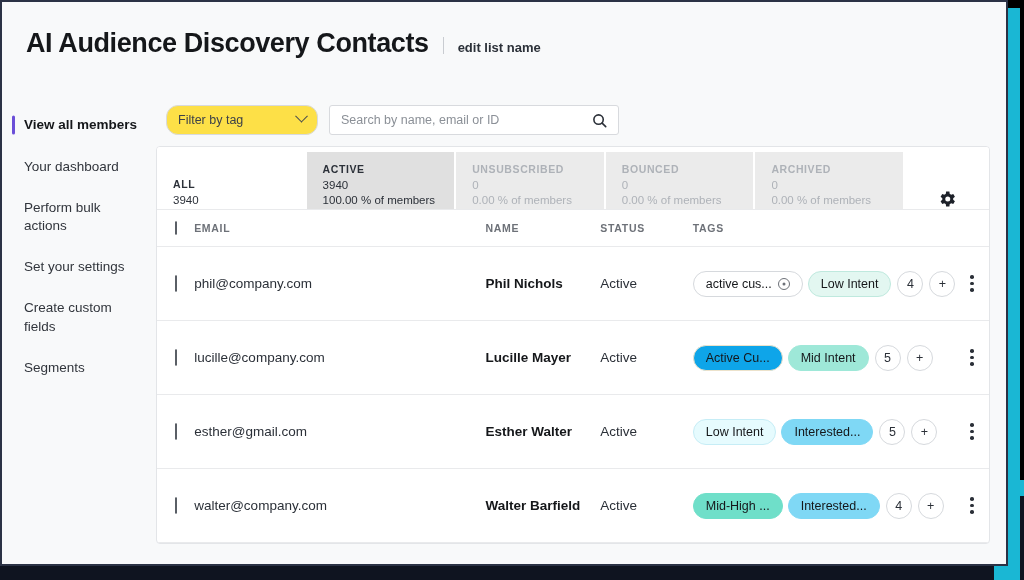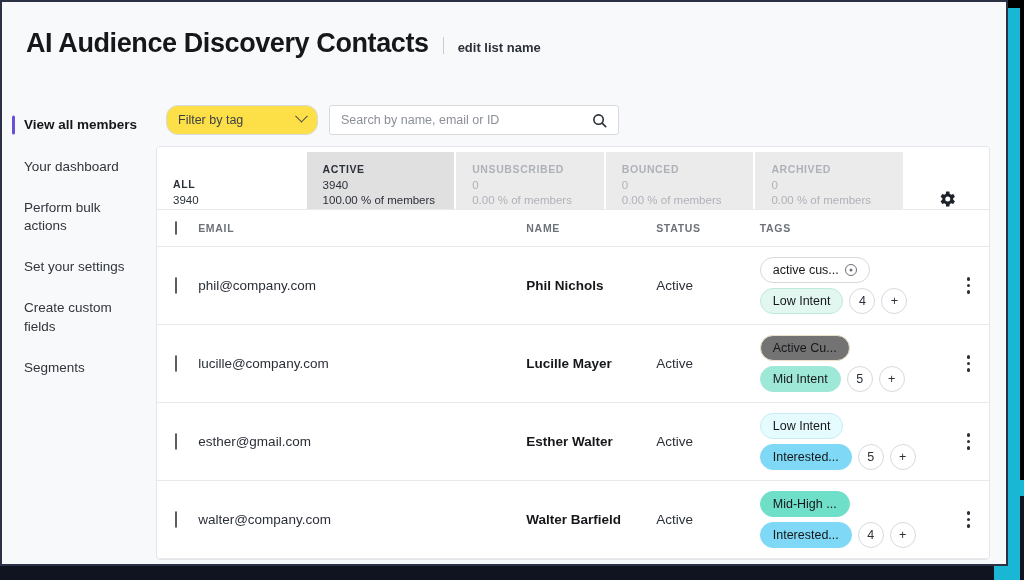"active cus..." .tag-stack { flex-direction: column -> none }
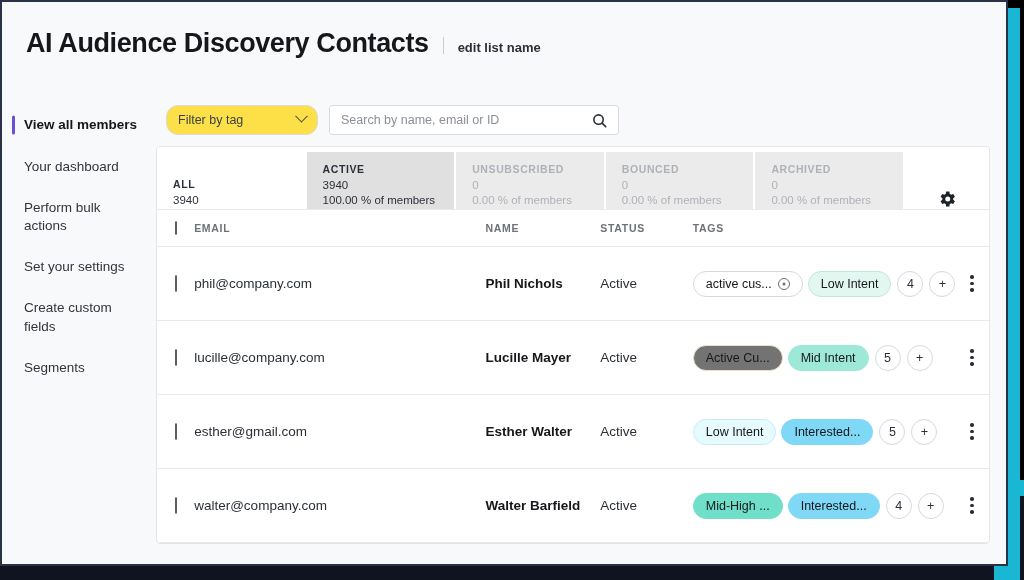"Active Cu..." .pill.cream { background: #737373 -> #0ea5e9 }
